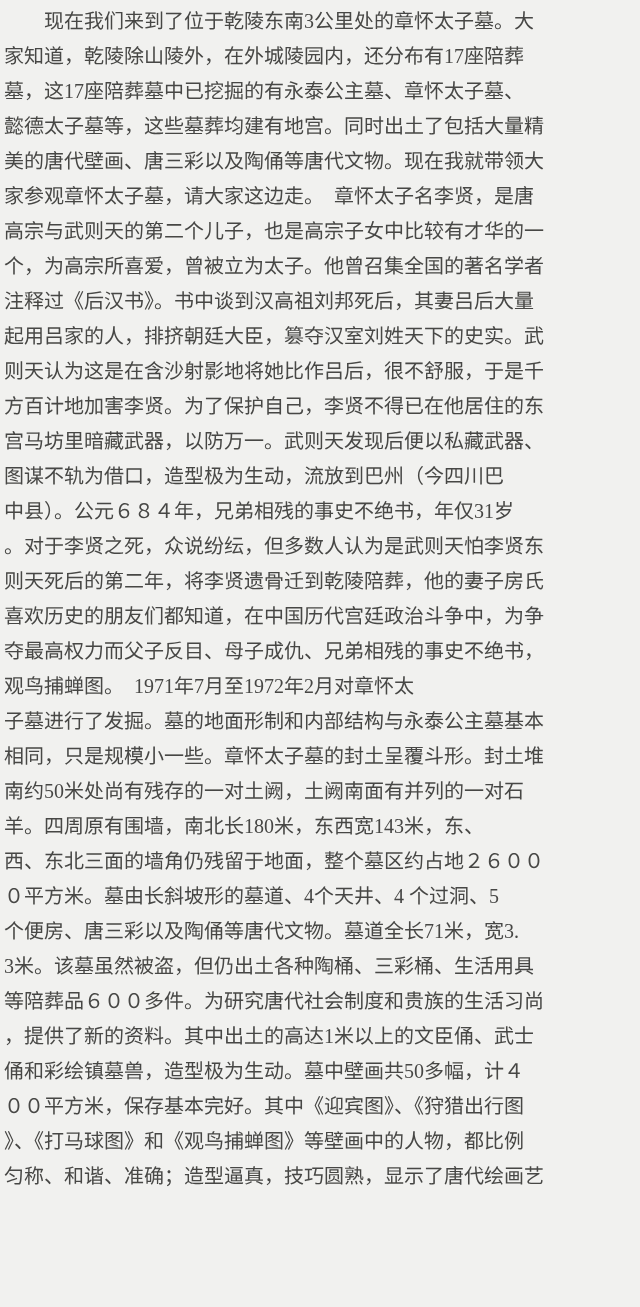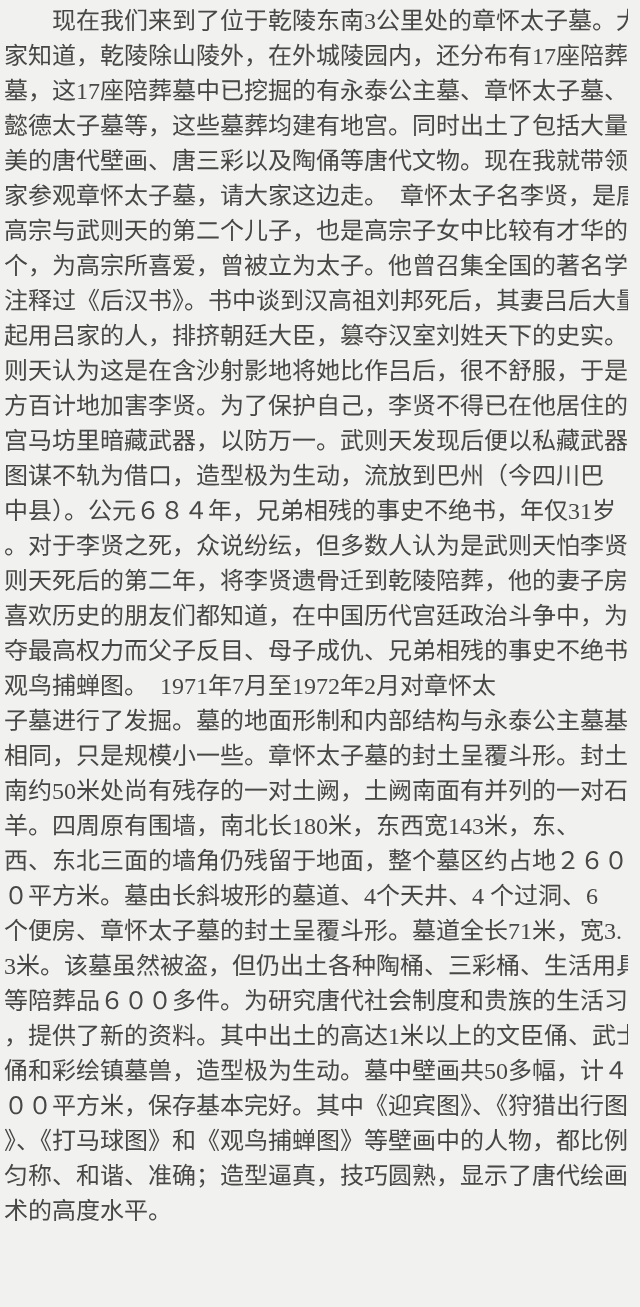"现在我们来到了位于乾陵东南3公里处的章怀太子墓。大" .doc { font-size: 24px -> 20px }
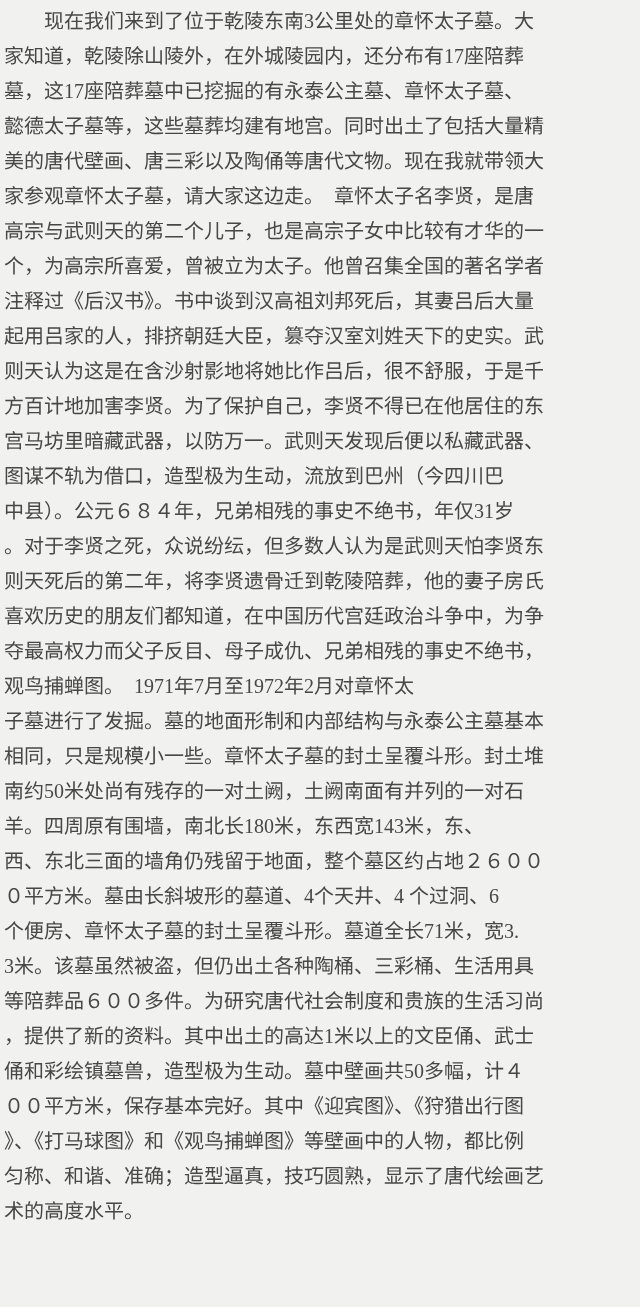"０平方米。墓由长斜坡形的墓道、4个天井、4 个过洞、6" div.text-line { text: 6 -> 5 }
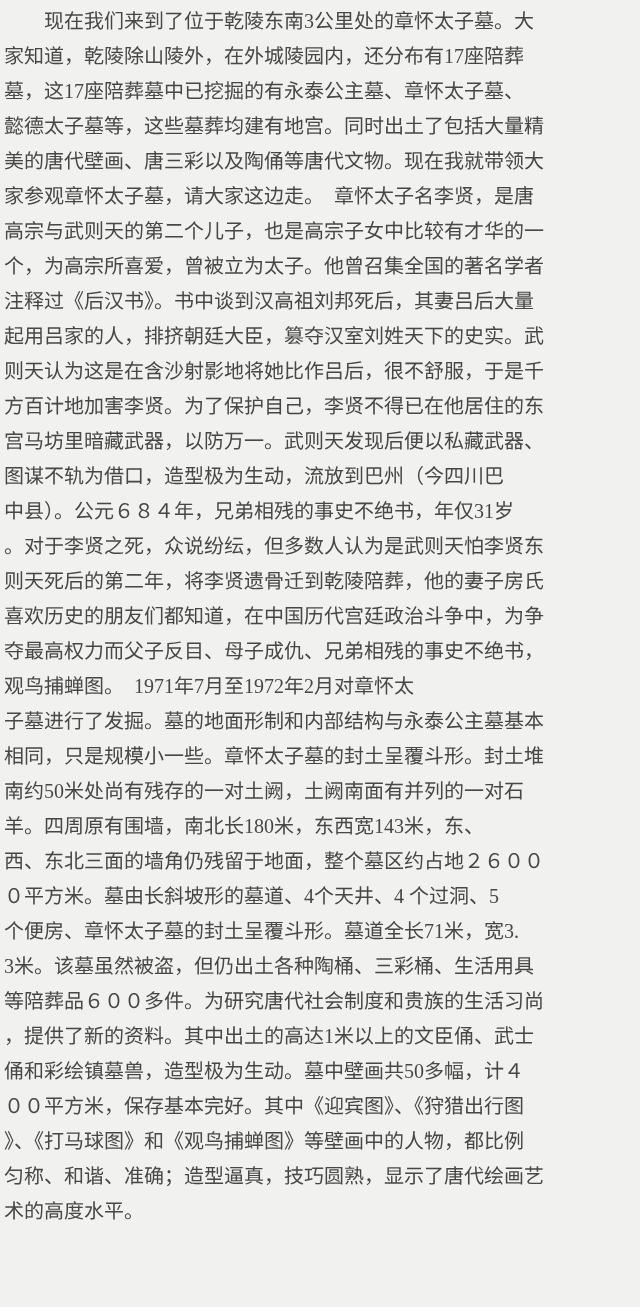"个便房、章怀太子墓的封土呈覆斗形。墓道全长71米，宽3." div.text-line { text: 章怀太子墓的封土呈覆斗形 -> 唐三彩以及陶俑等唐代文物 }
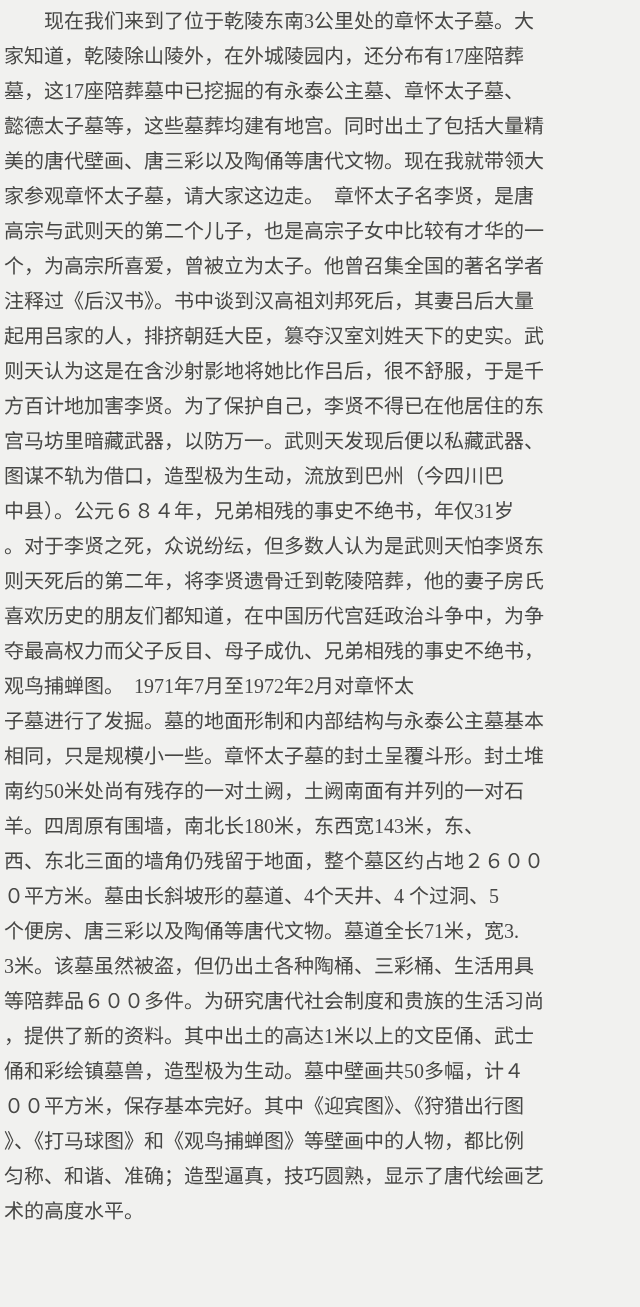"术的高度水平。" div.text-line { html: <div>术的高度水平。</div> -> none }
